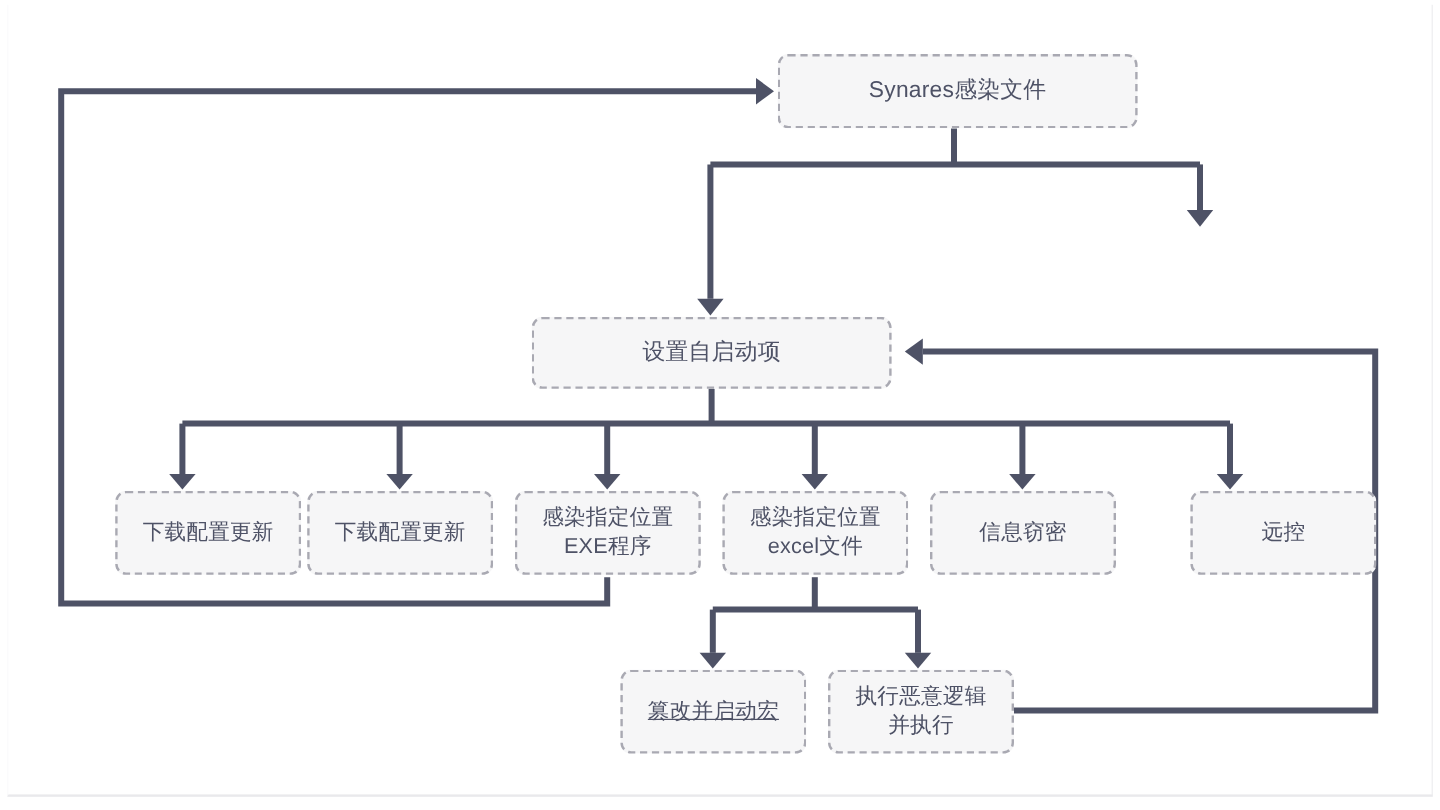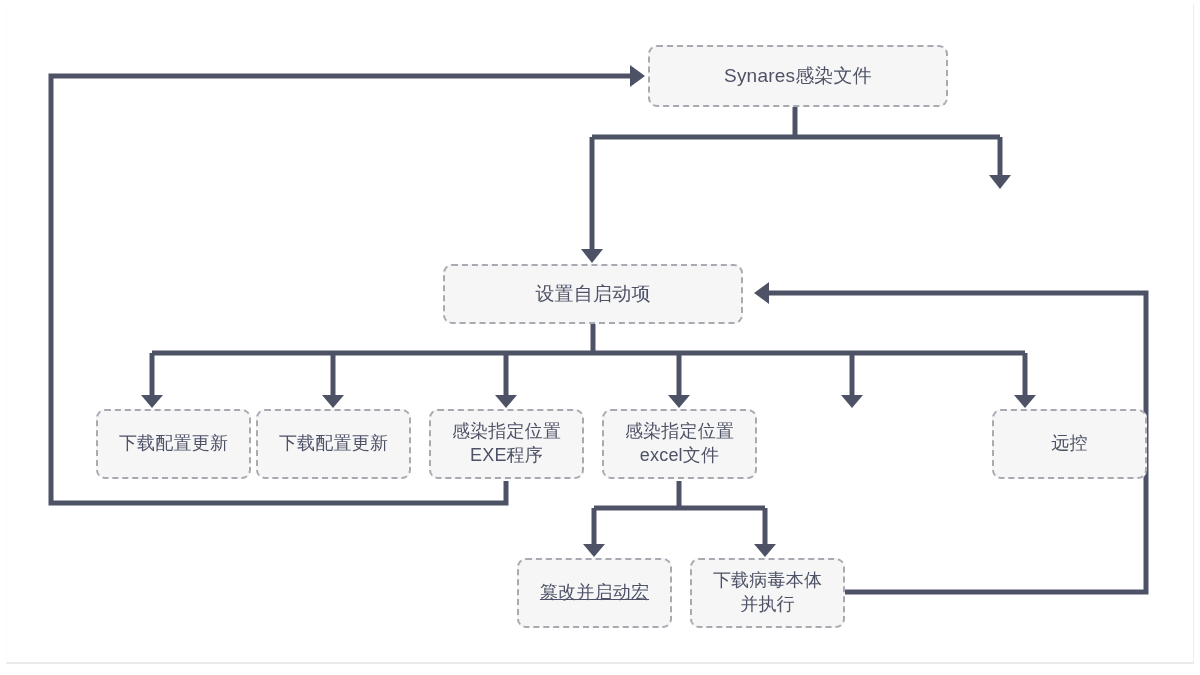"信息窃密" div.node { html: none -> <div> <span>信息窃密</span> </div> }
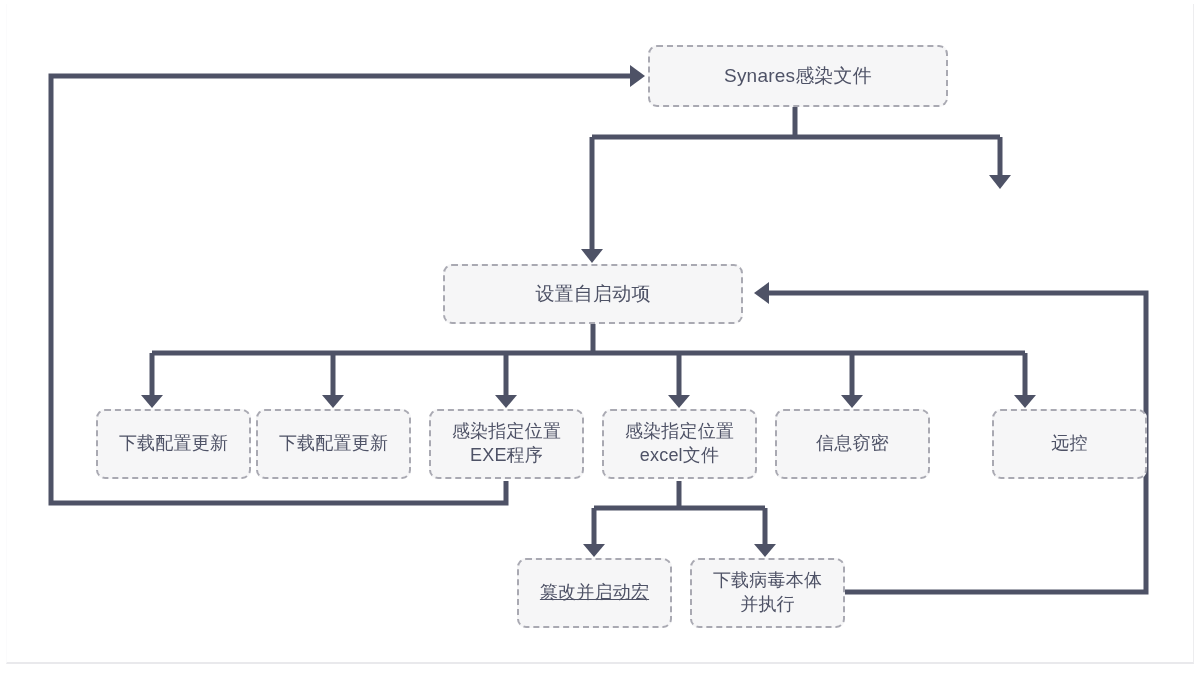"下载病毒本体" span { text: 下载病毒本体 -> 执行恶意逻辑 }
